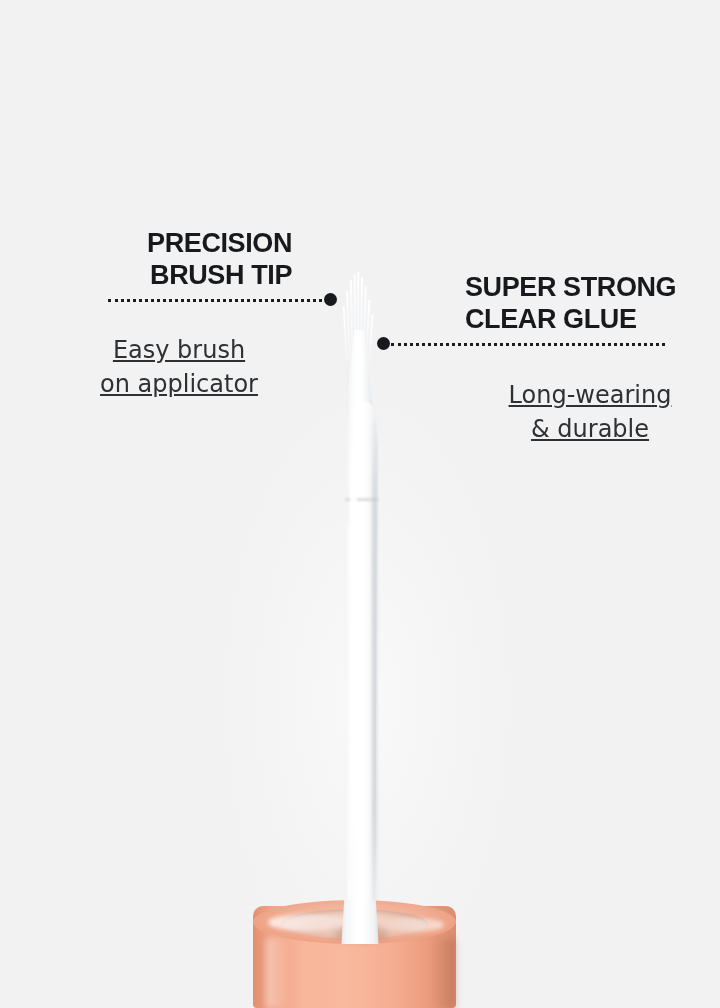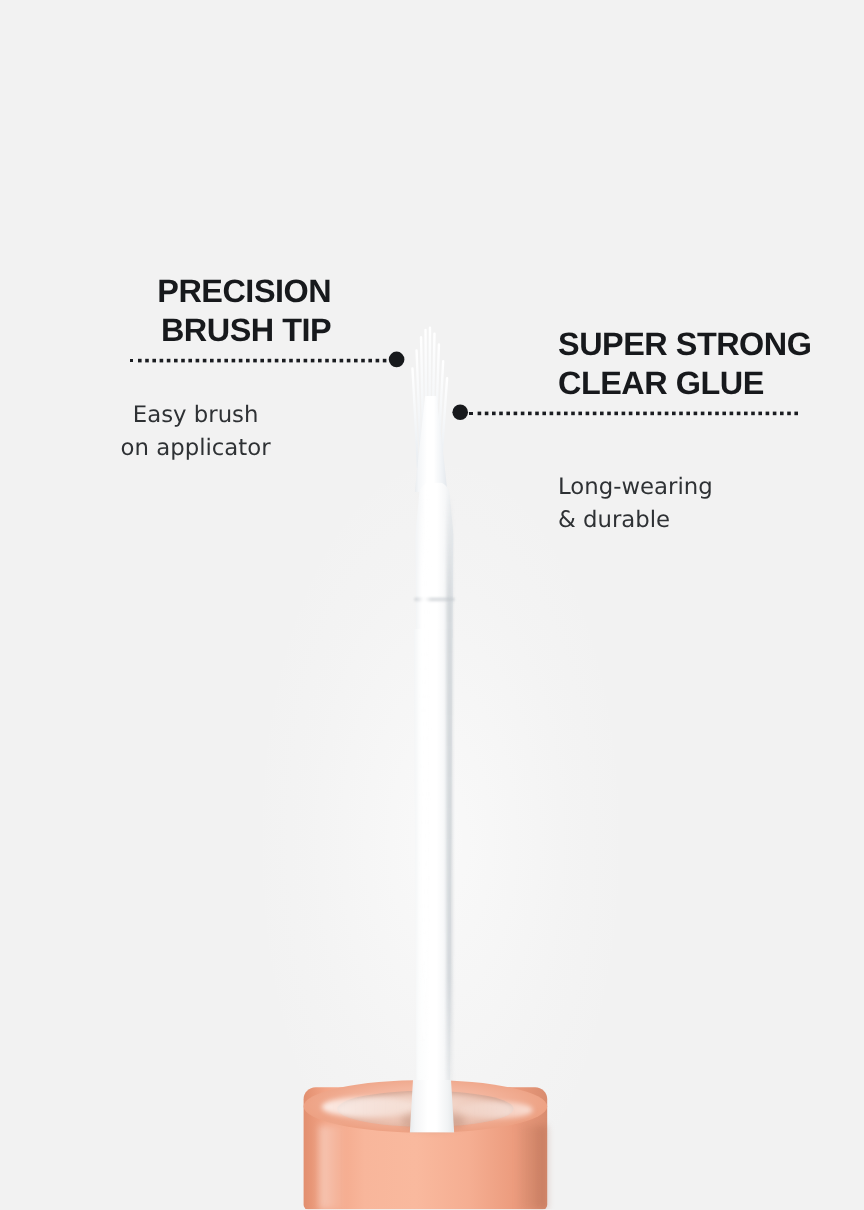"PRECISION" .callout-left { left: 56px -> 72px }
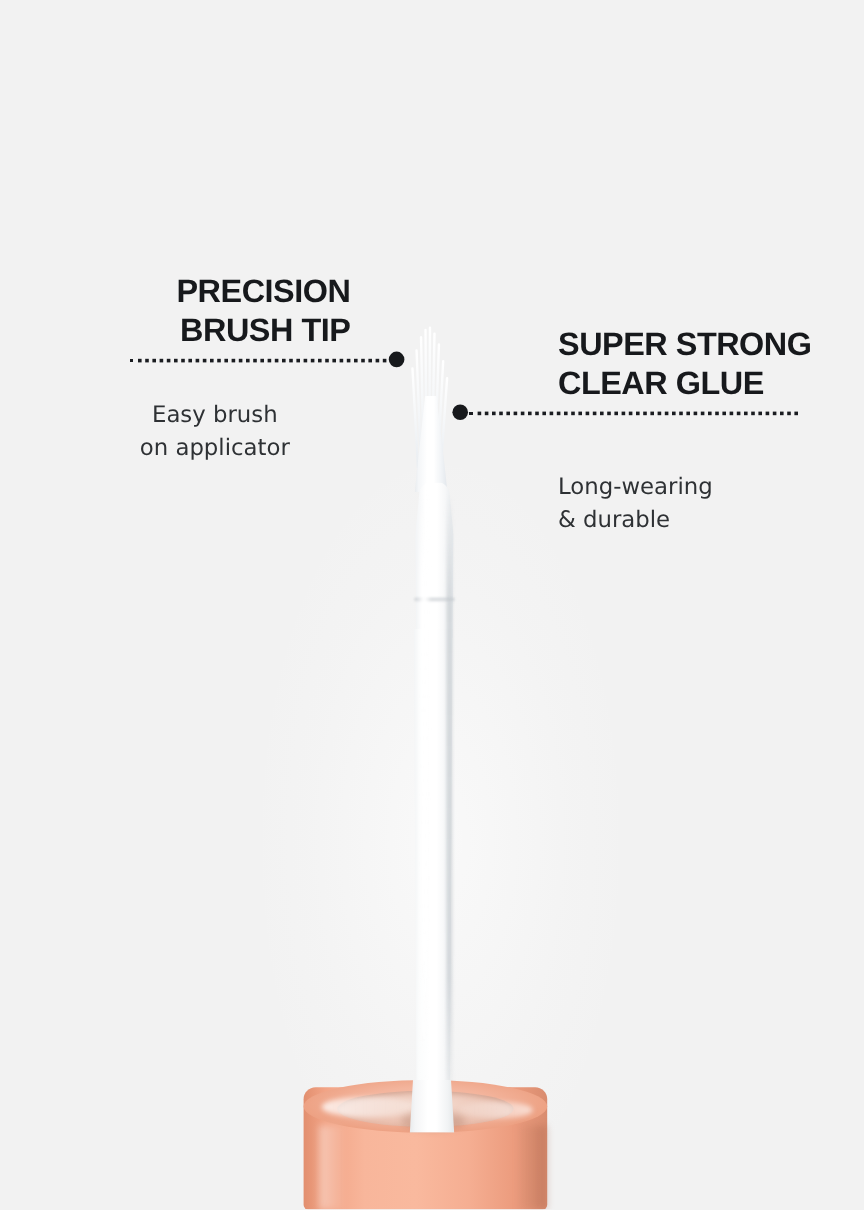"Easy brush" .callout-sub { font-size: 19px -> 24px; text-decoration: none -> underline }
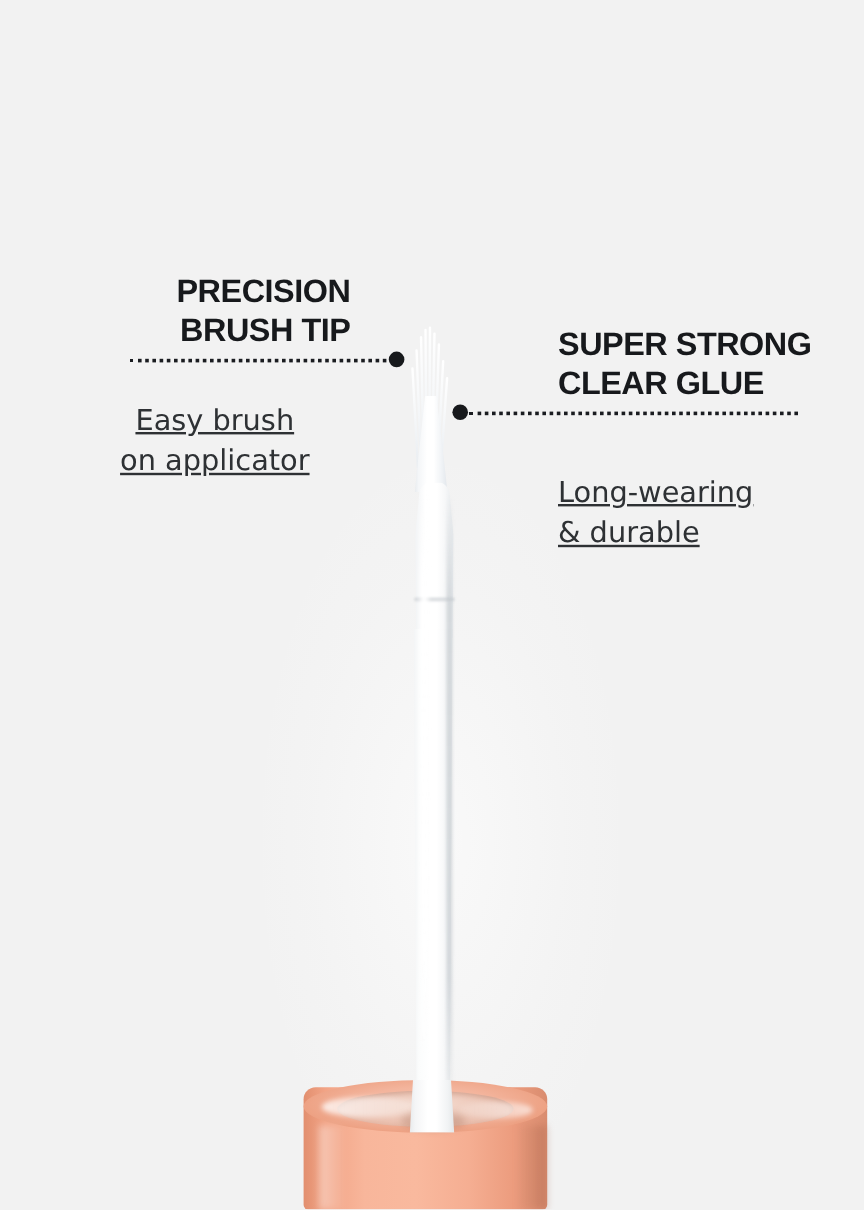"Long-wearing" .callout-right .callout-sub { margin-top: 30px -> 15px; text-align: left -> center }
